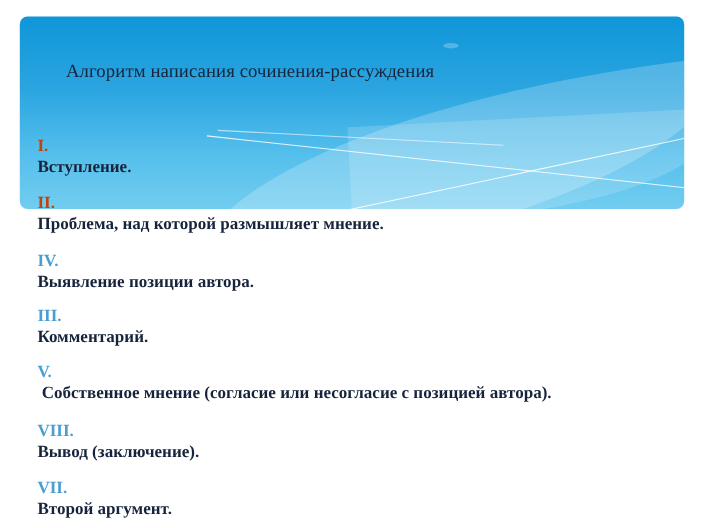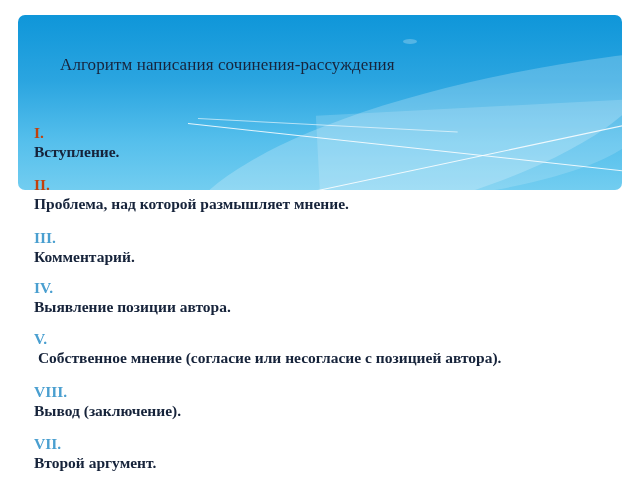"III." div.li-row { order: before "IV." -> after "IV." }
